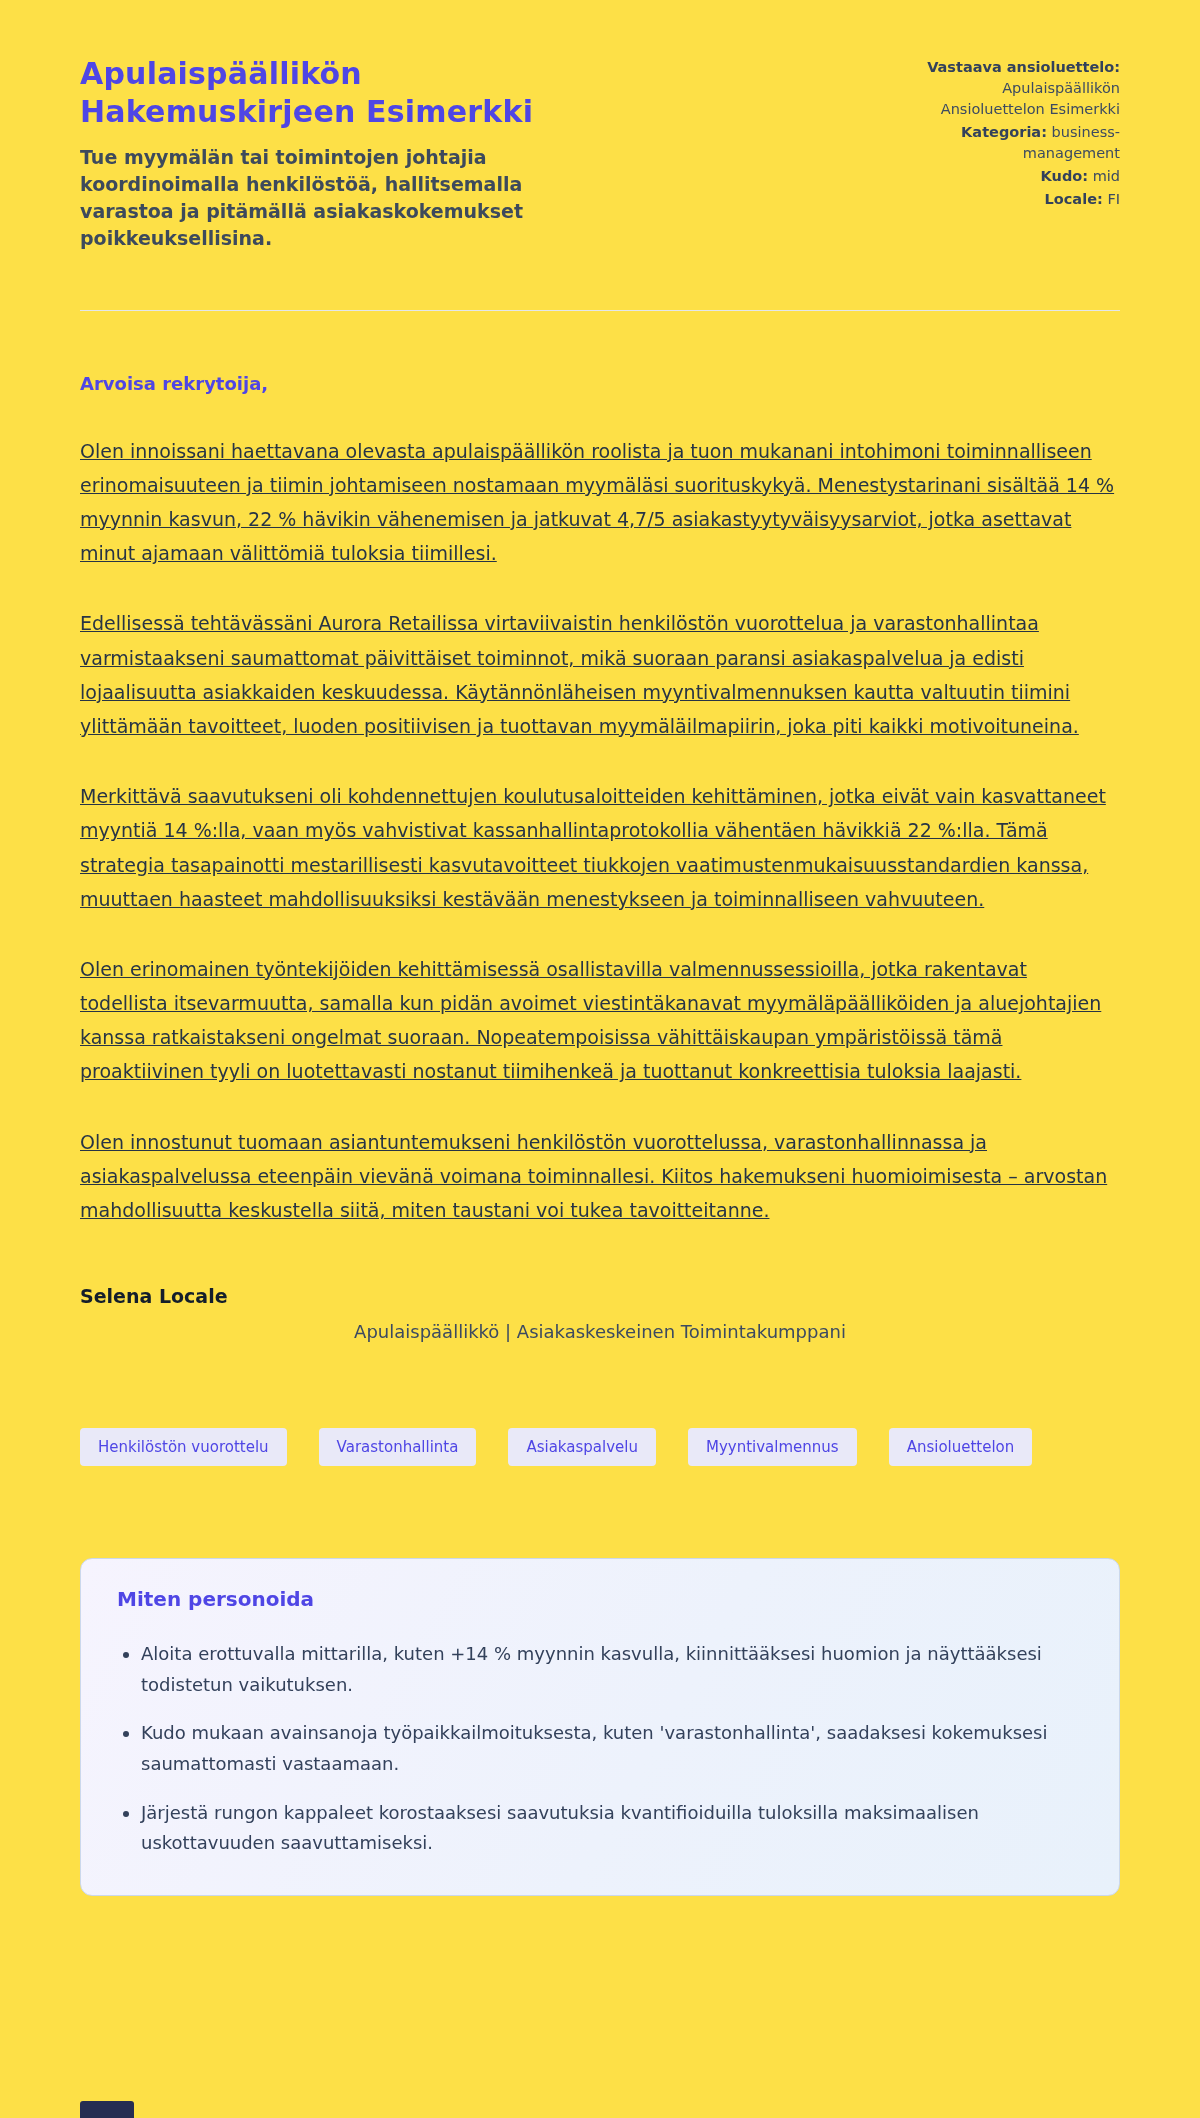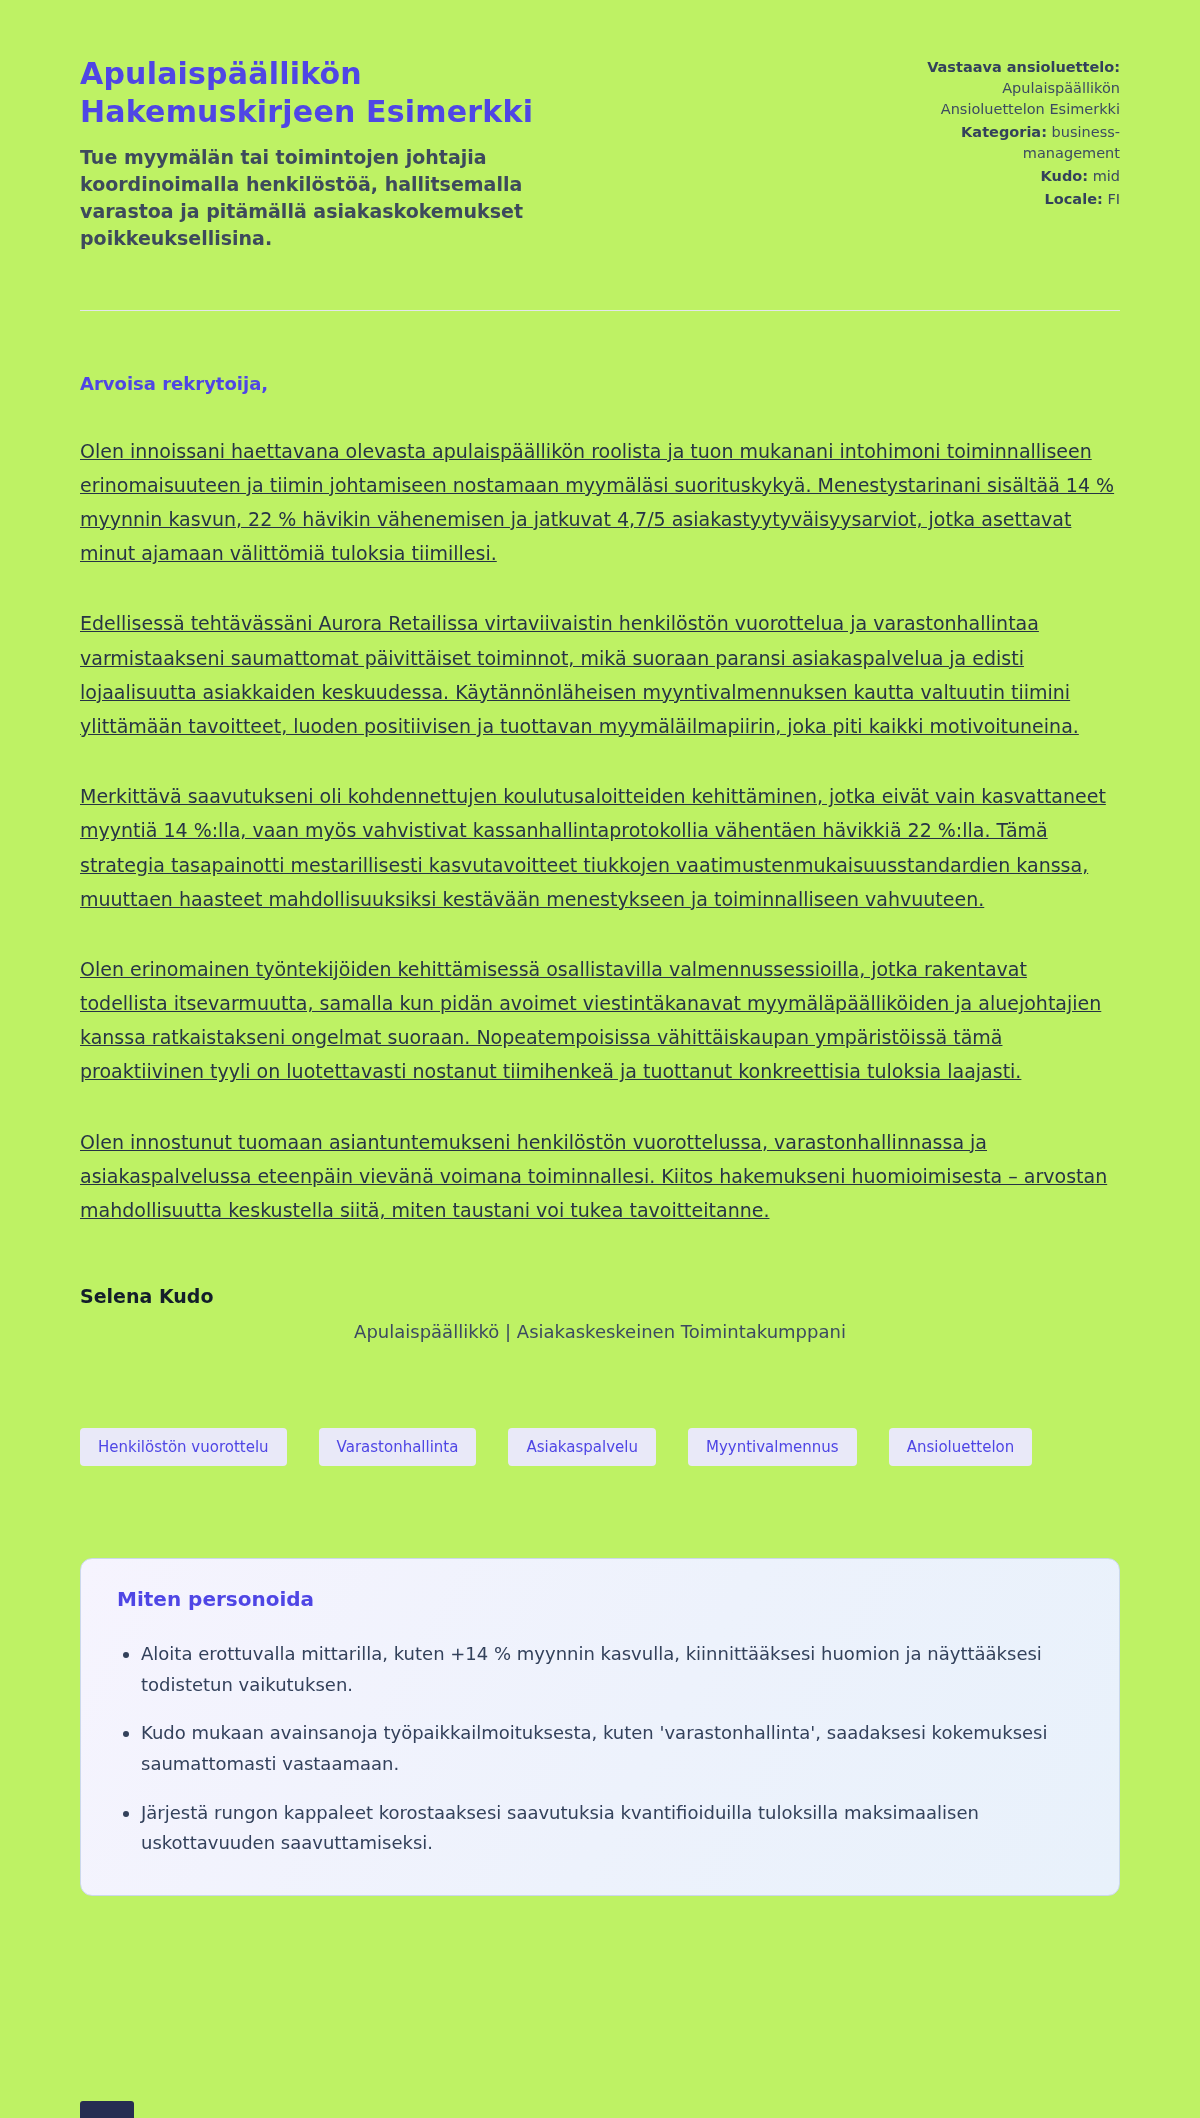"Apulaispäällikön Hakemuskirjeen" .page { background: #bef264 -> #fde047 }
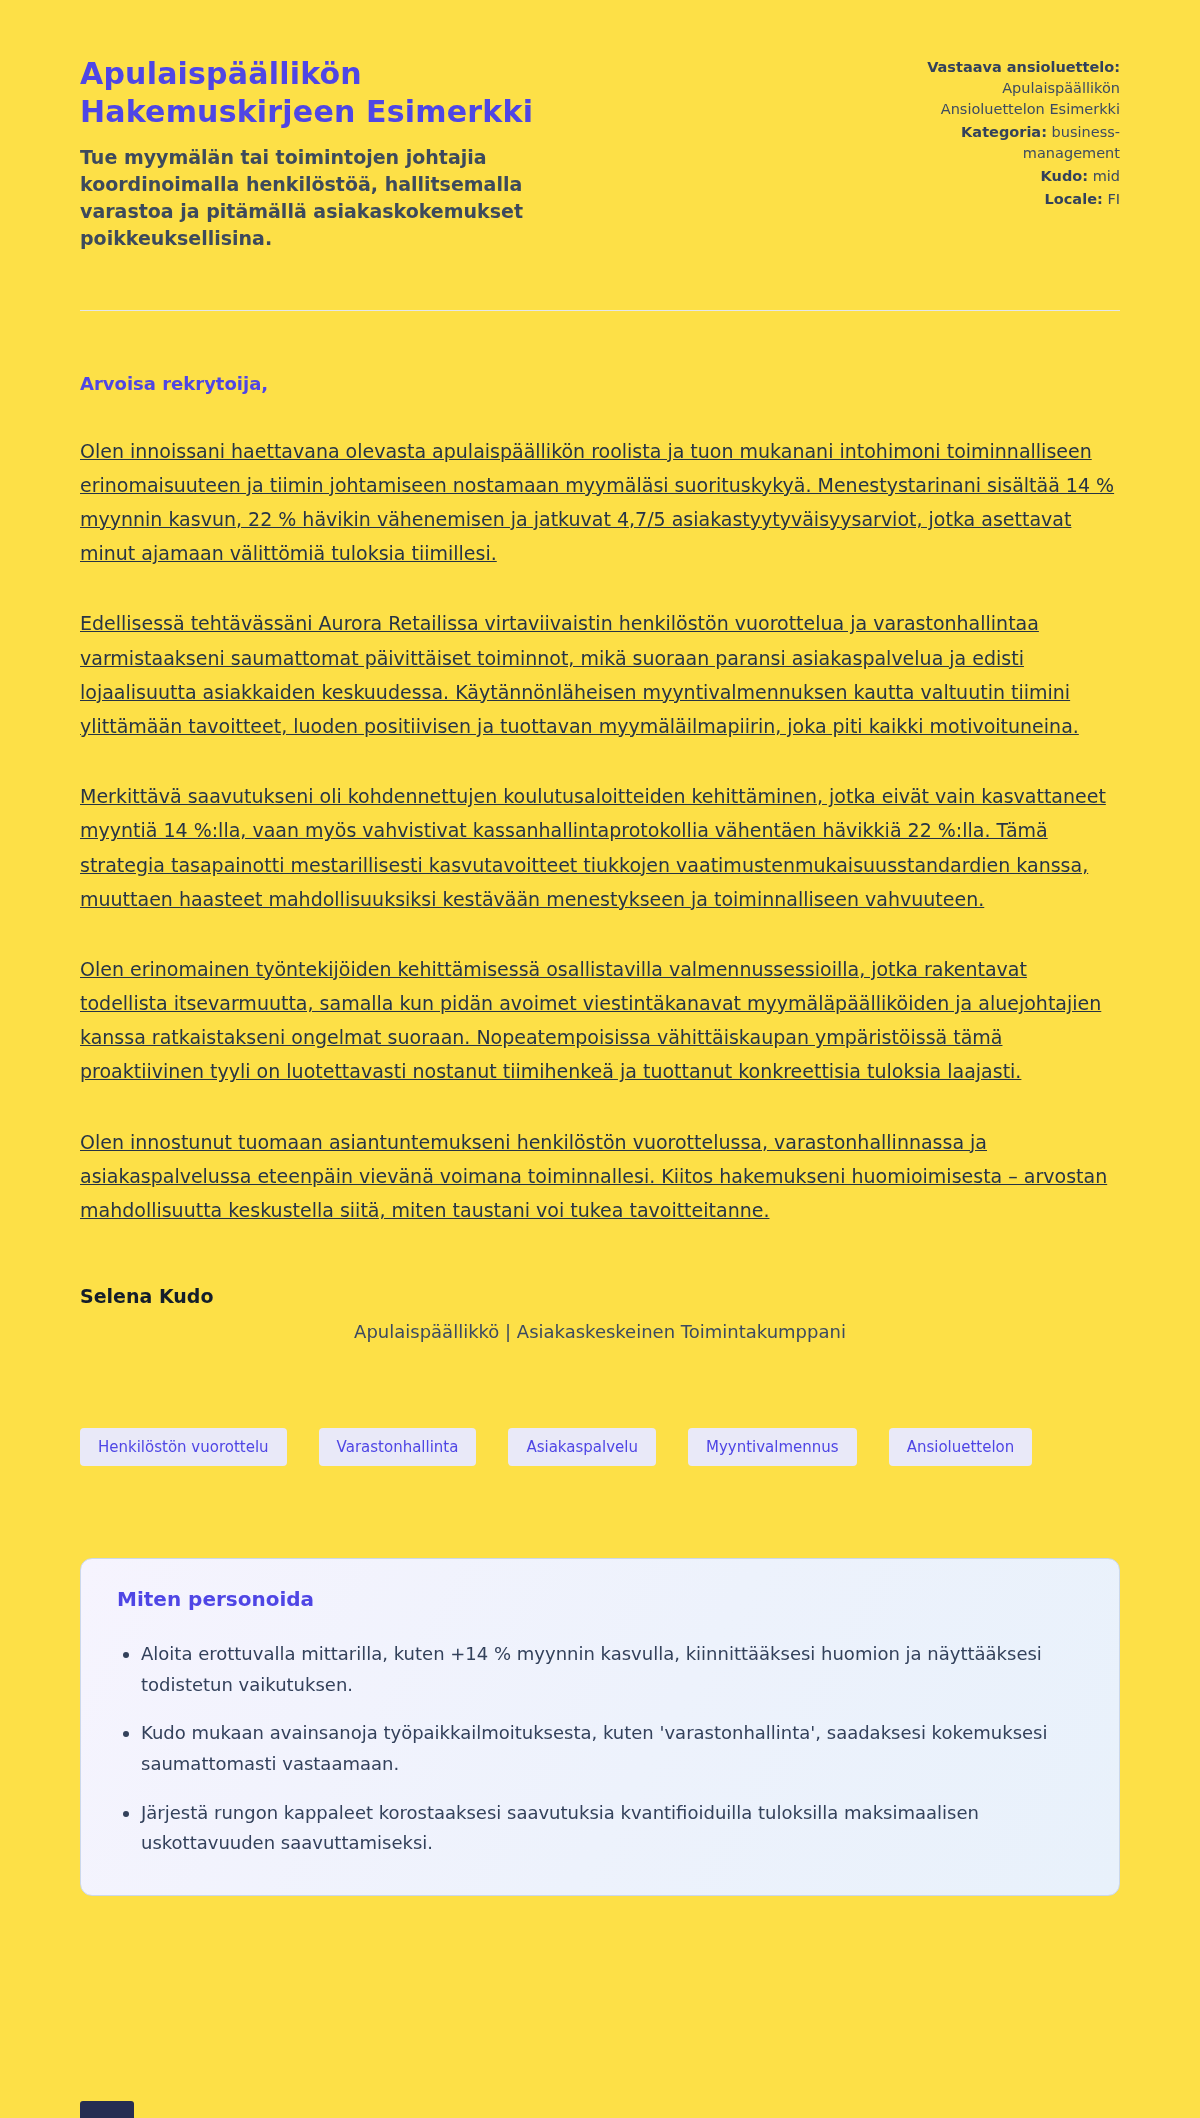"Selena Kudo" p.sig-name { text: Kudo -> Locale }
